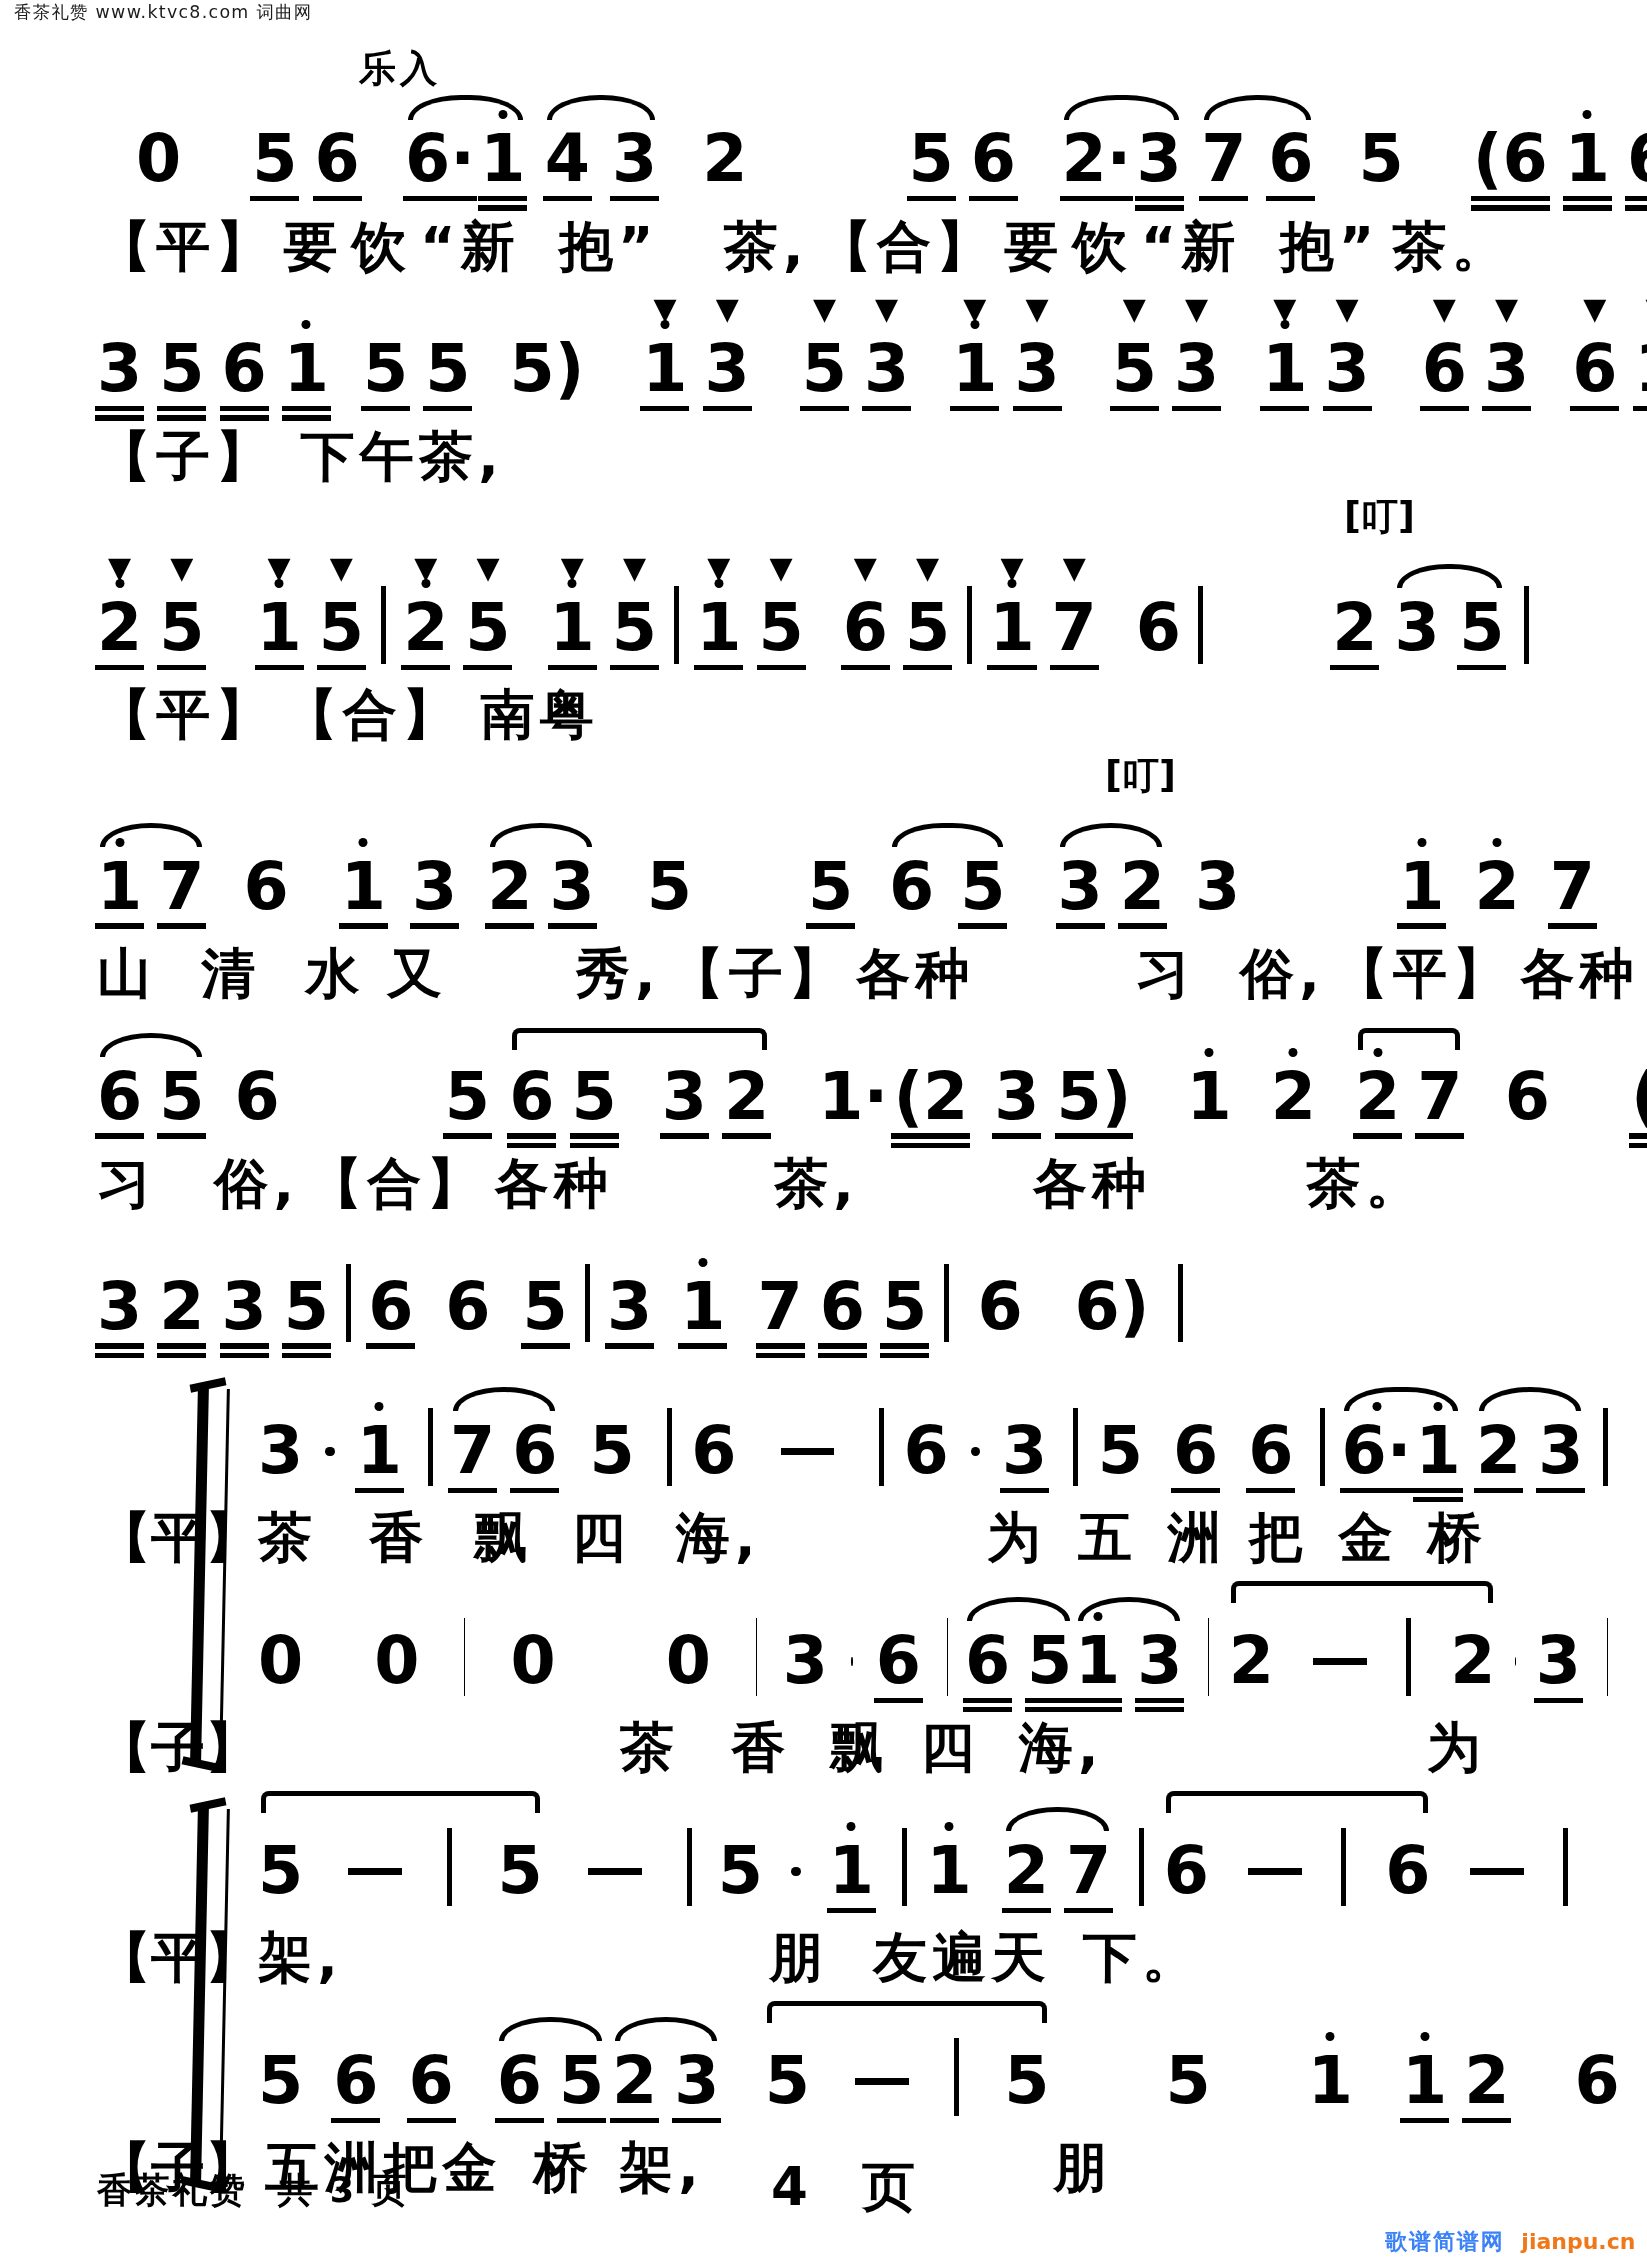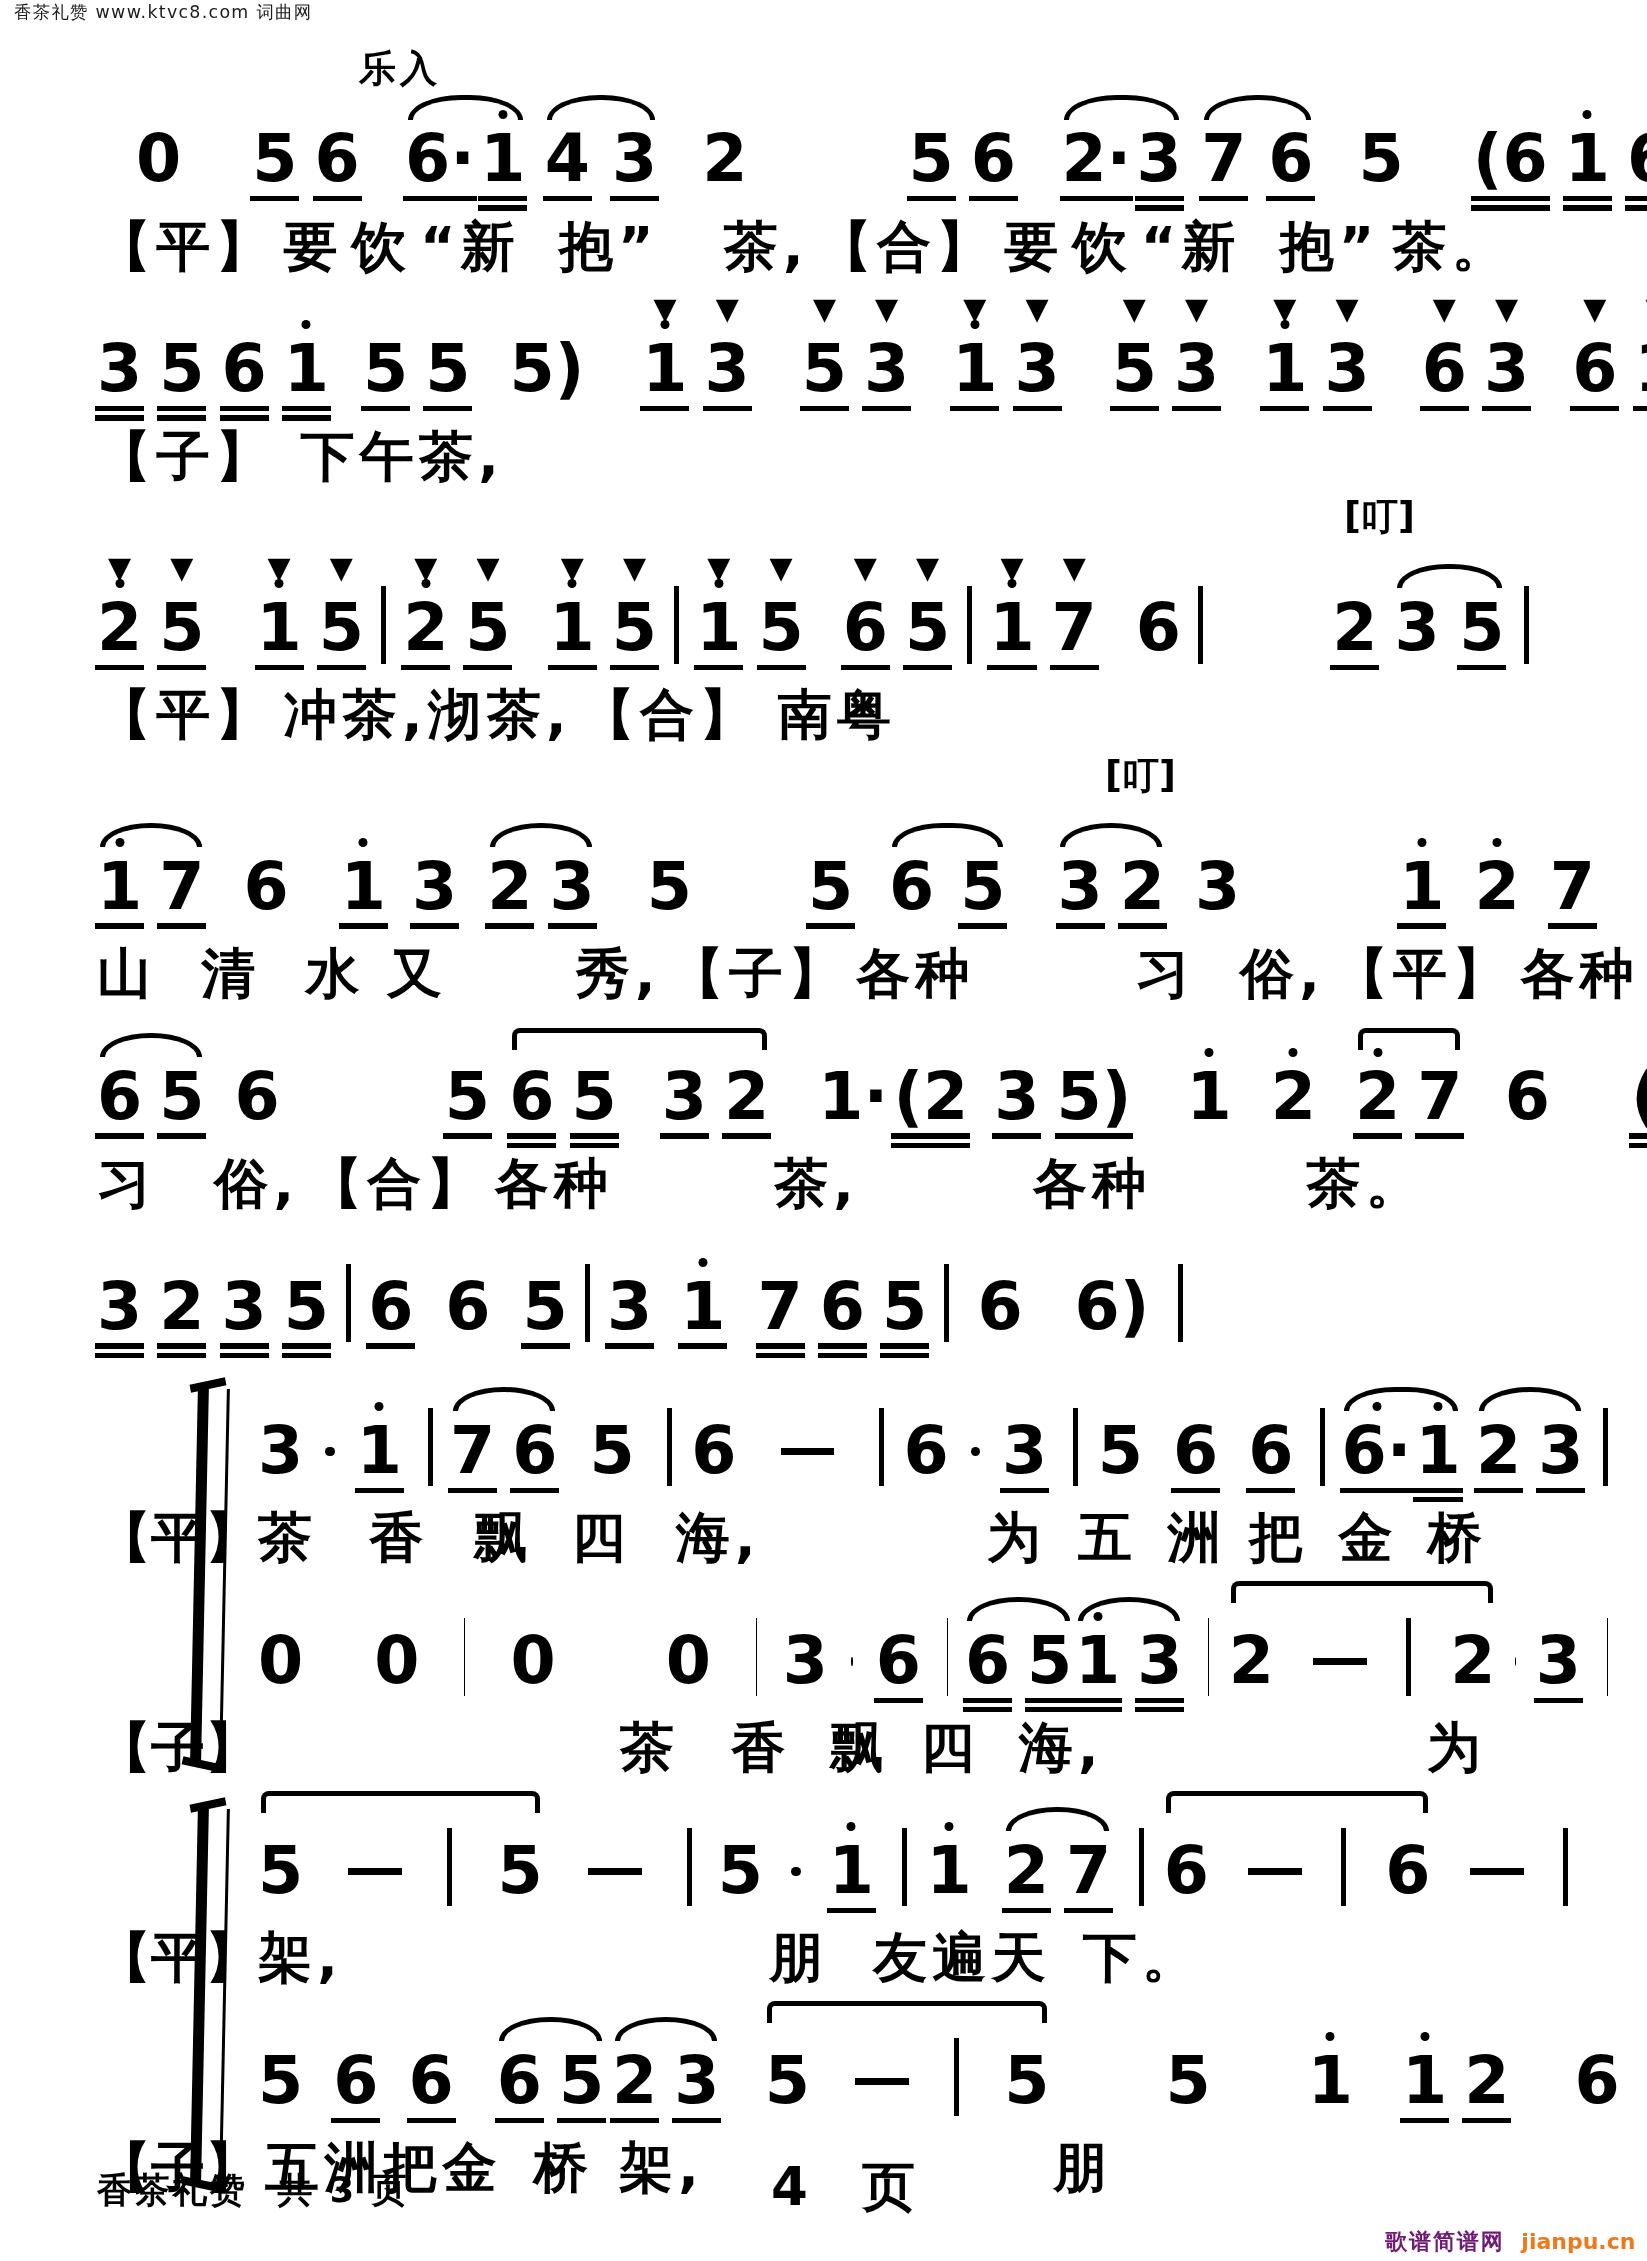"冲茶,沏茶," span.lyr { html: <span>冲茶,沏茶,</span> -> none }
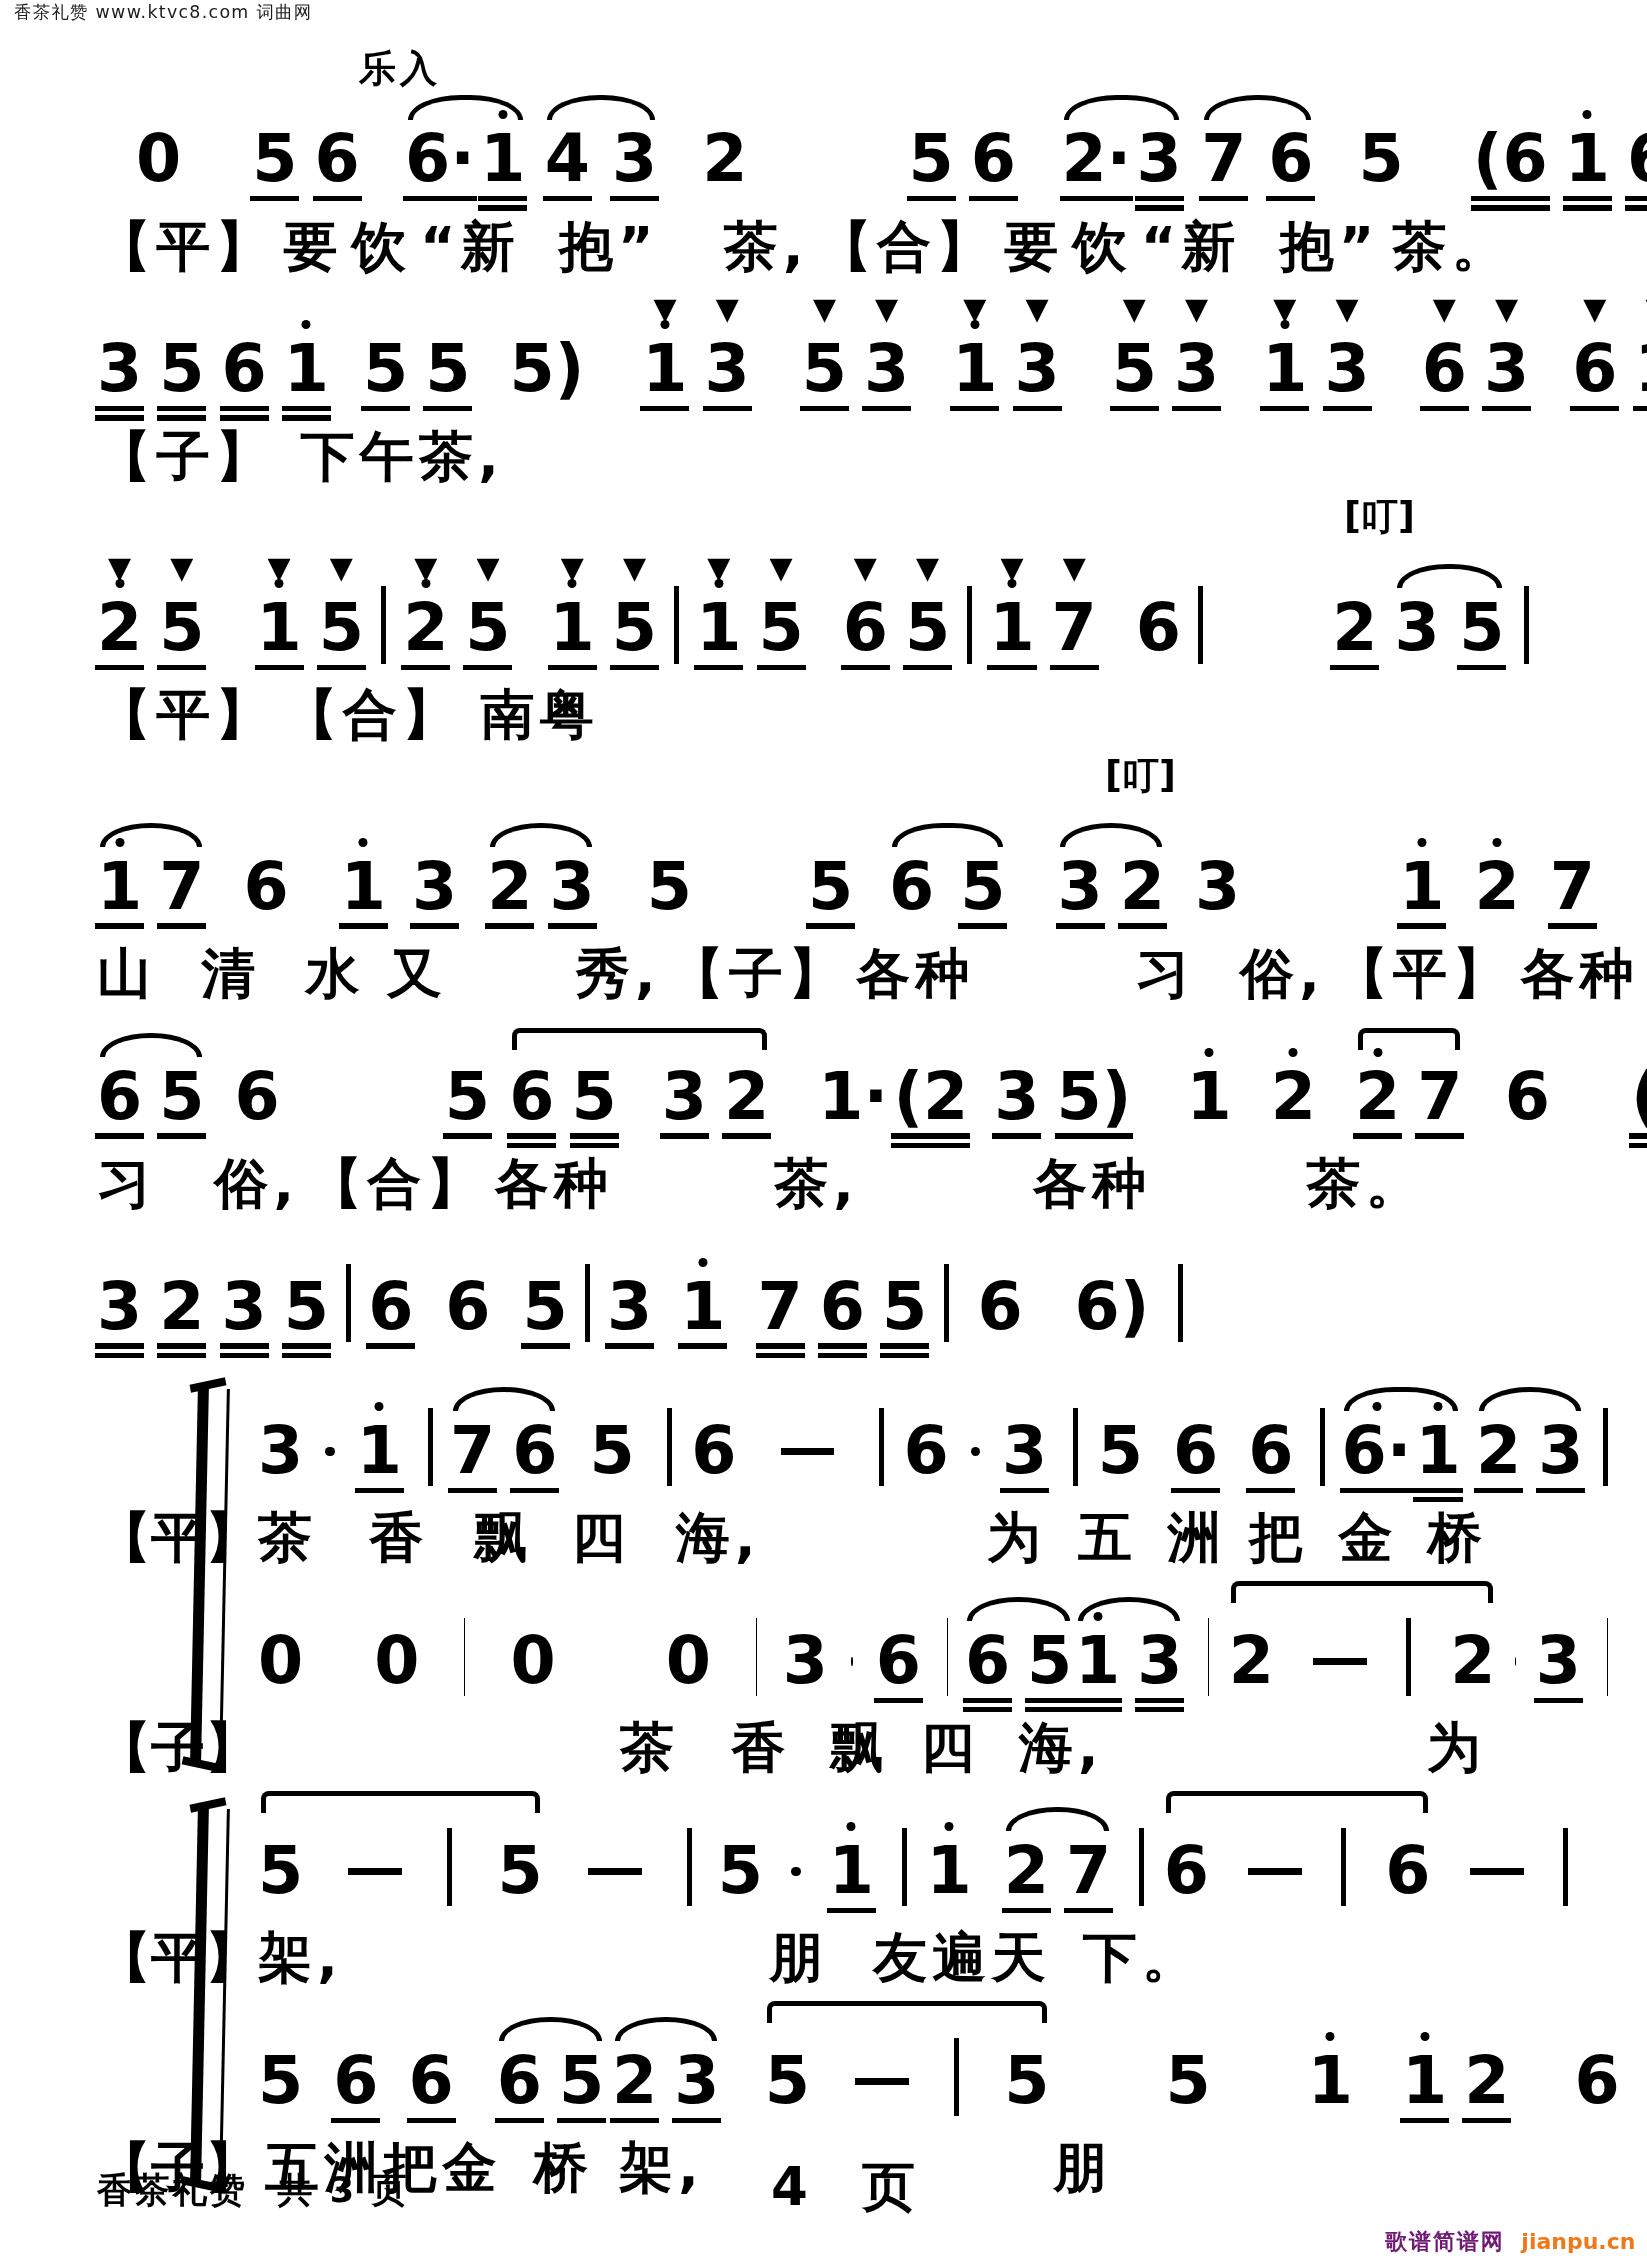"歌谱简谱网" .wm-site { color: #701a75 -> #3b82f6 }
